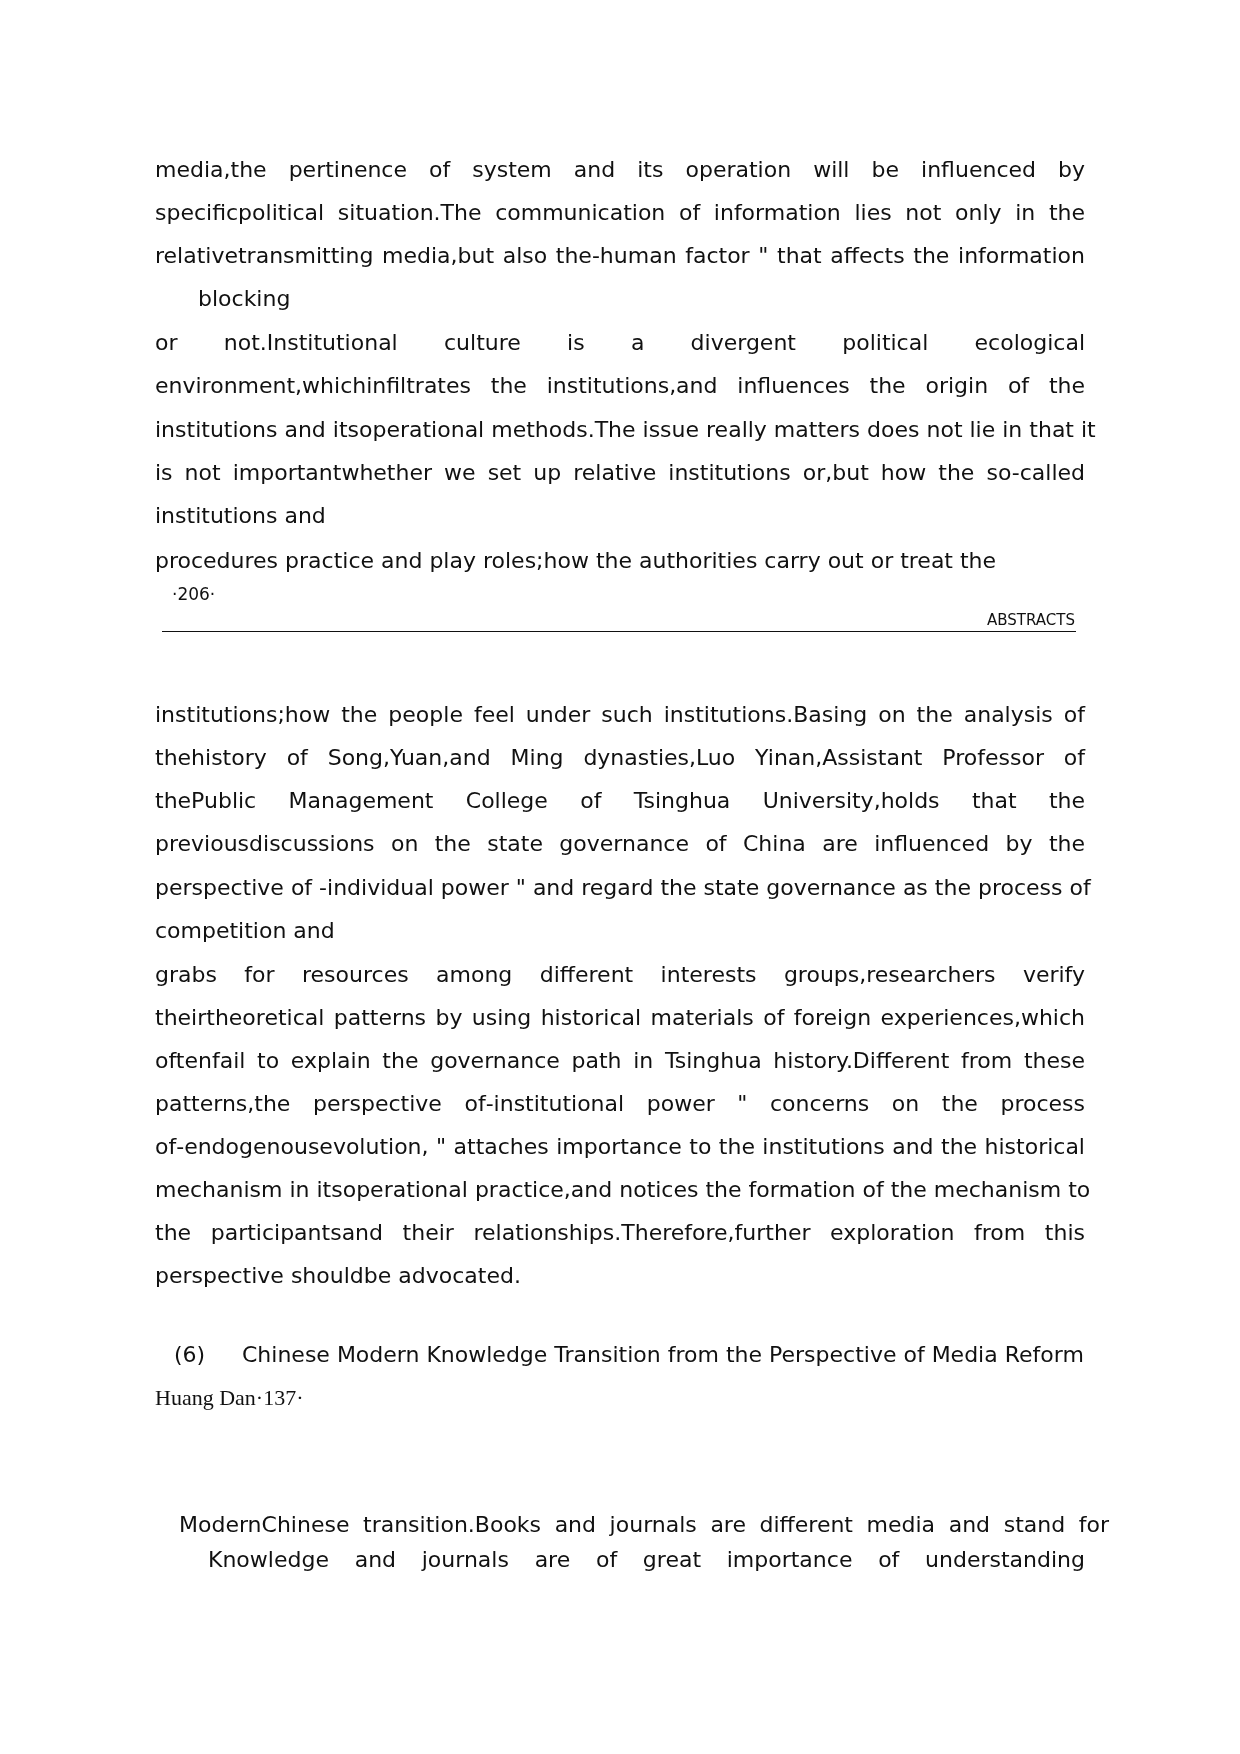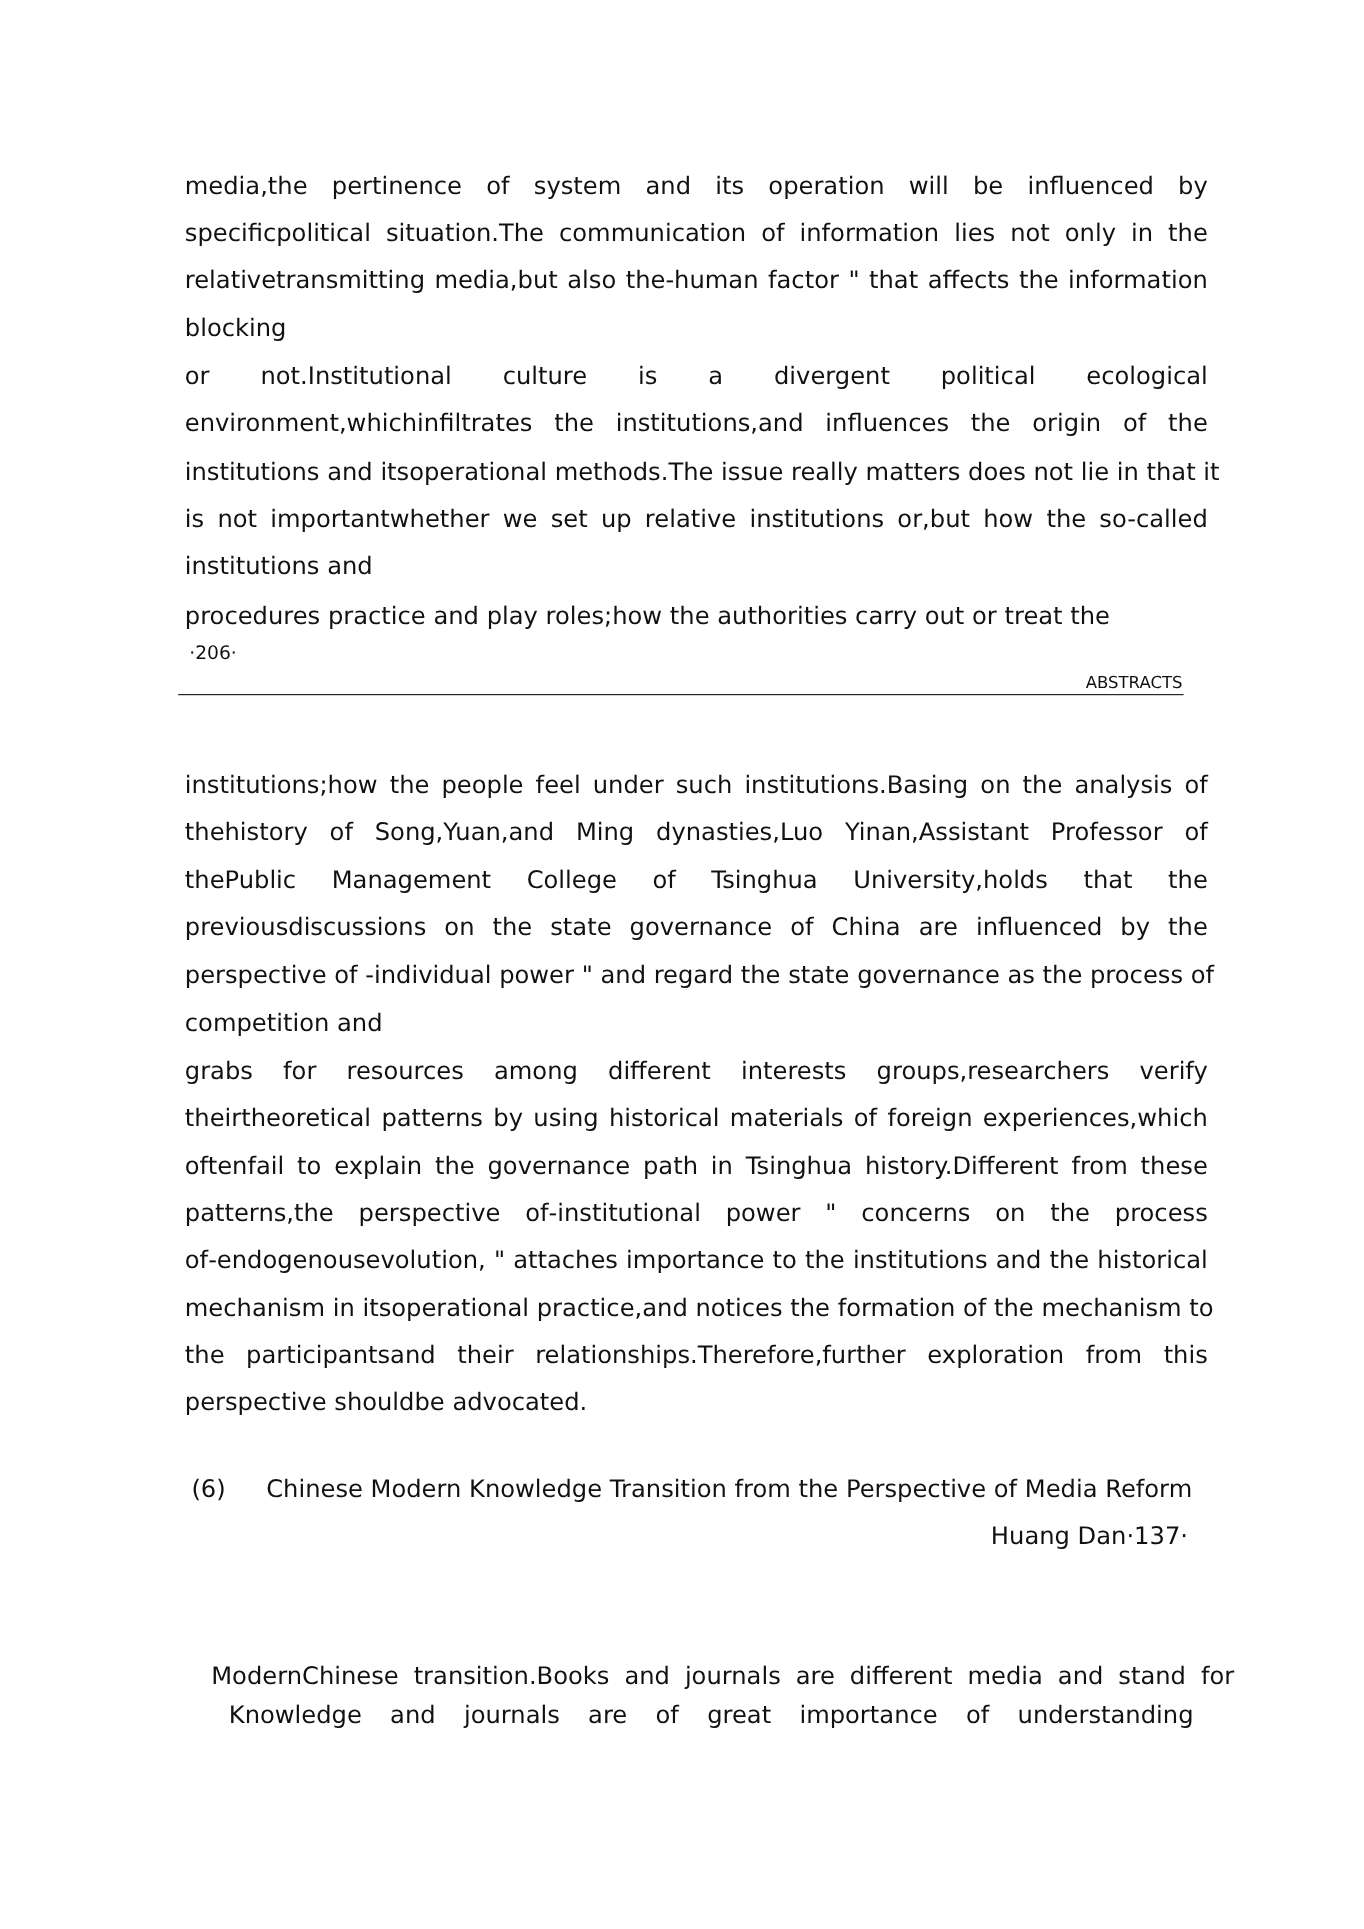"media,the pertinence of system and" .line { left: 168px -> 155px }
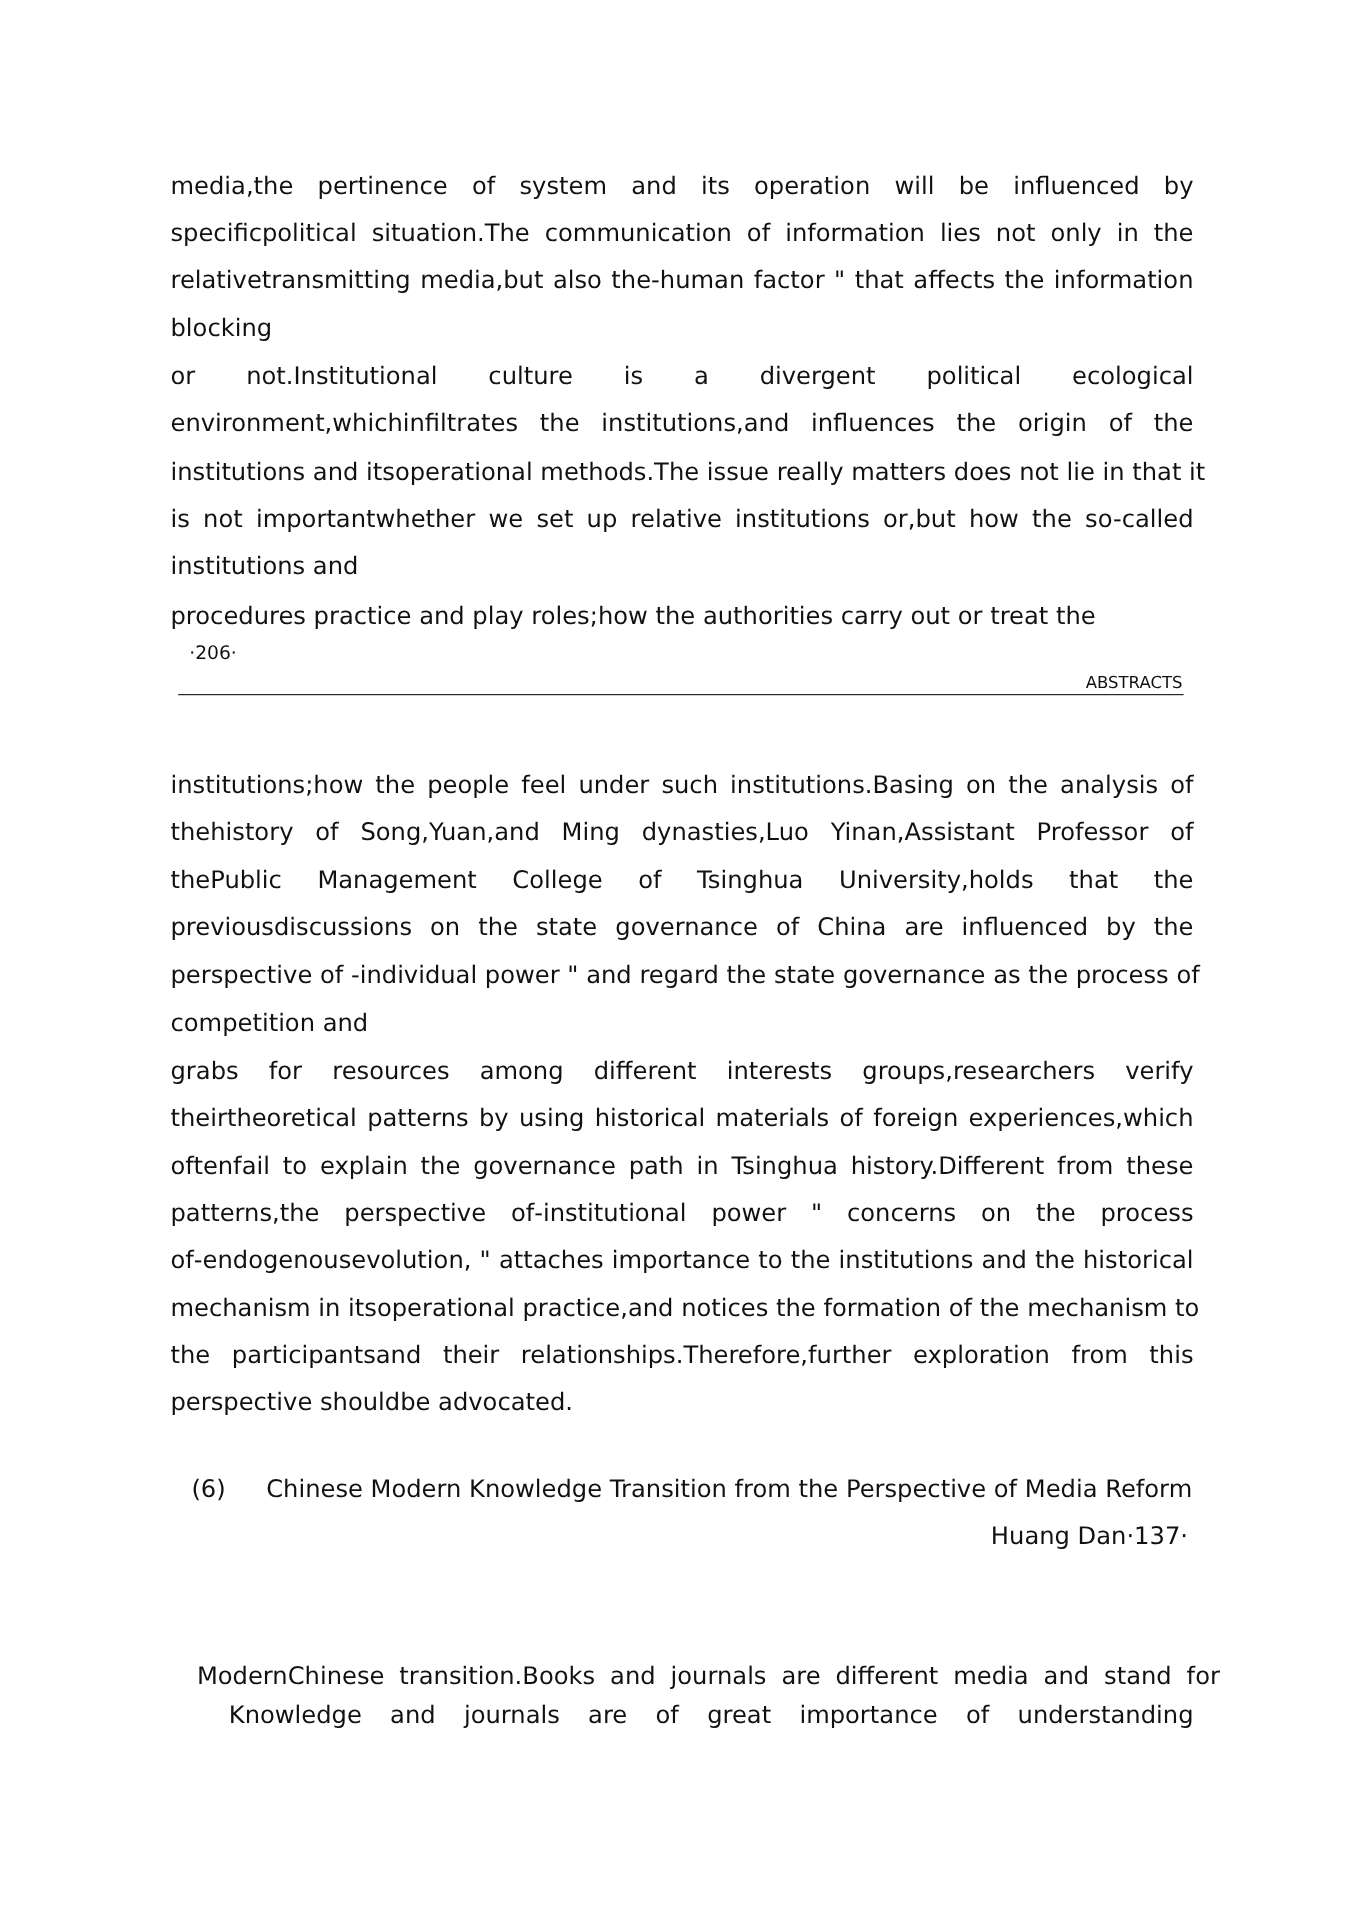"blocking" div.line { margin-left: none -> 43px }
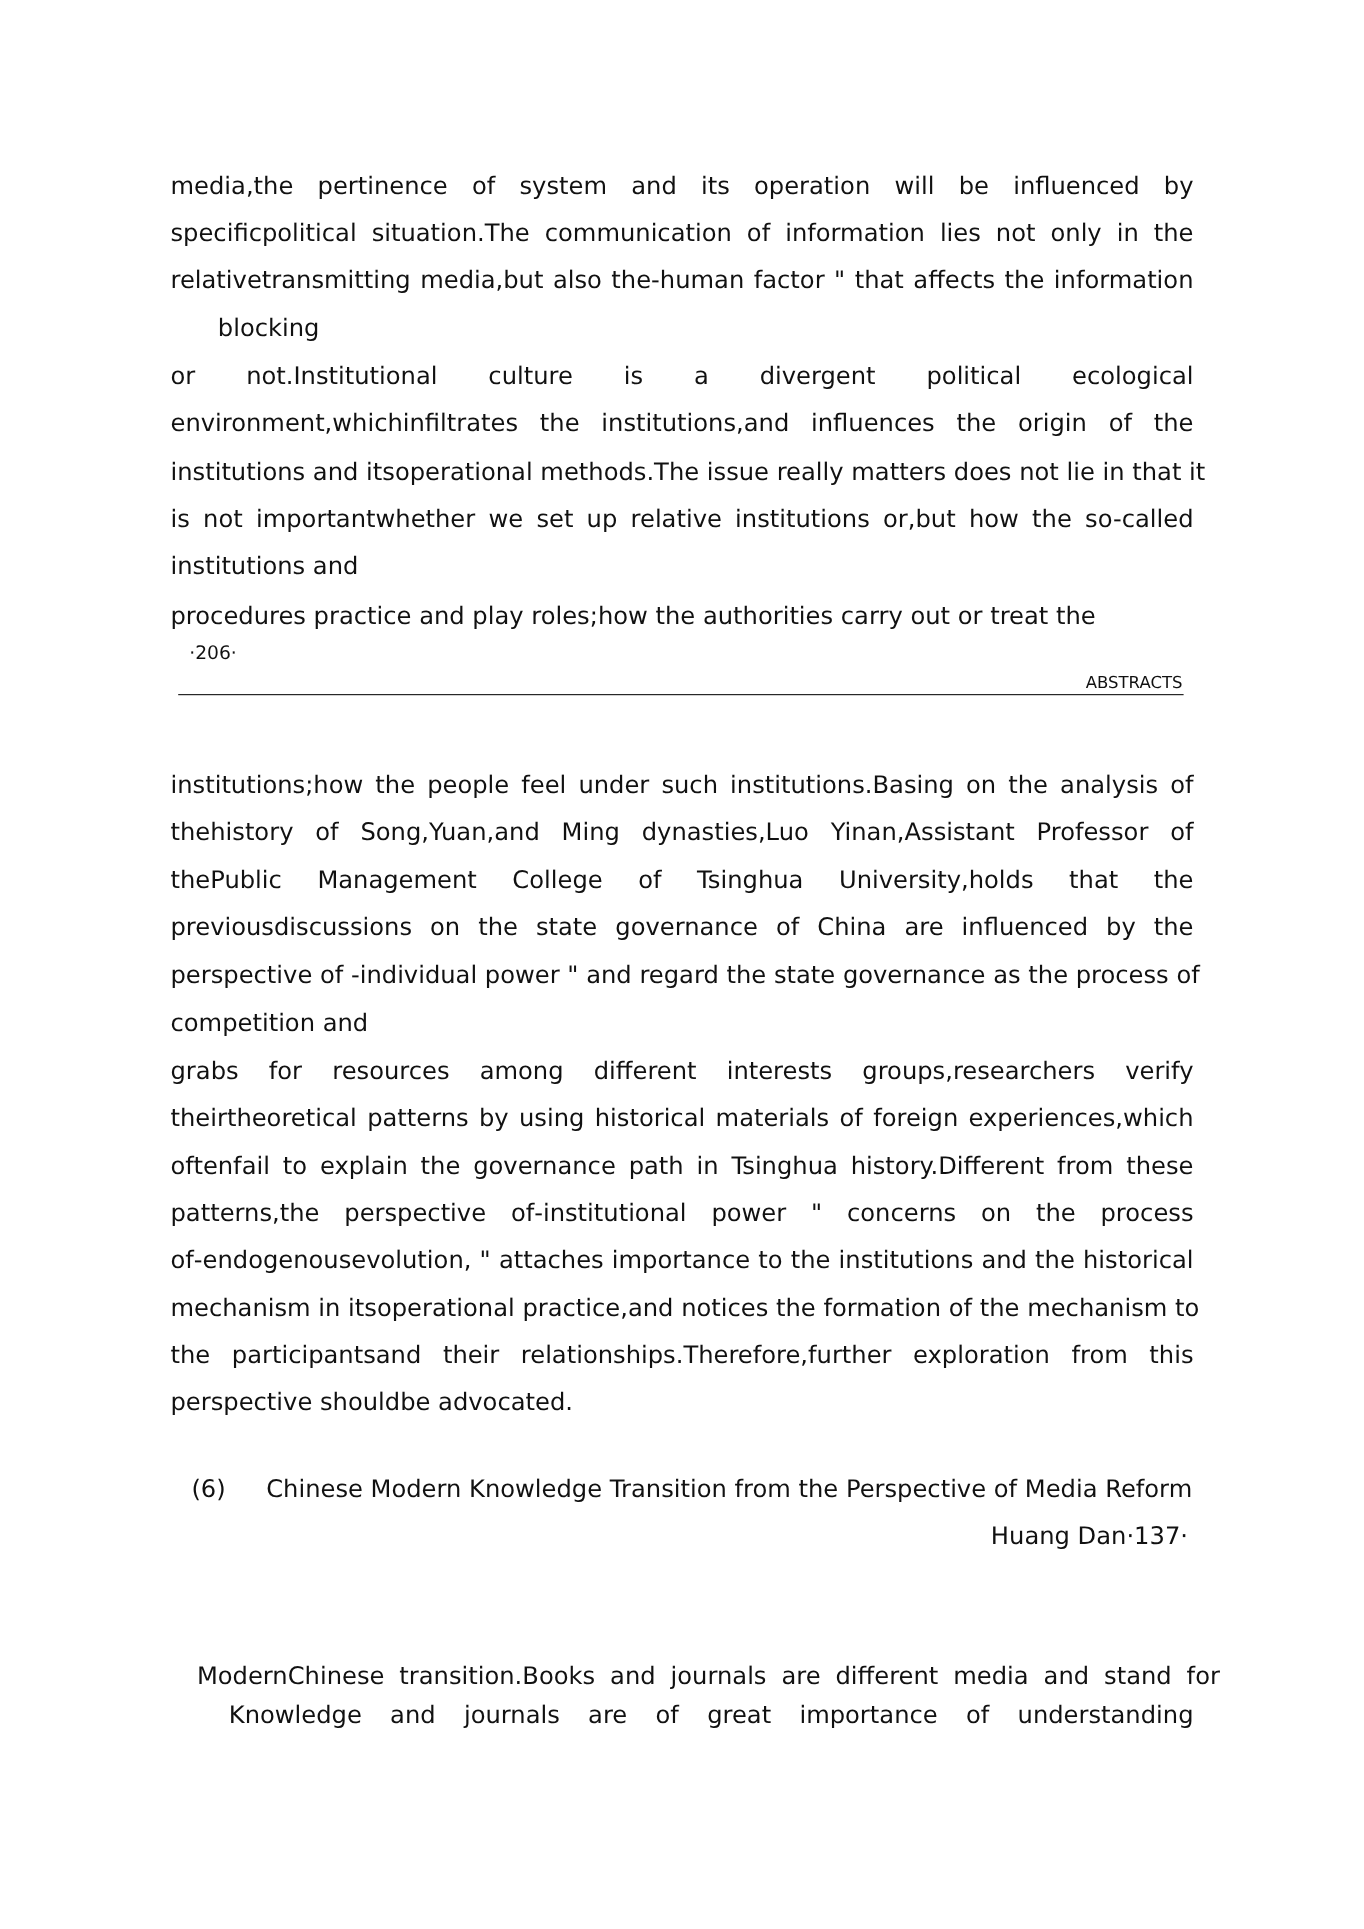"Huang Dan·137·" .right { font-family: none -> Liberation Serif, serif; text-align: right -> none }
